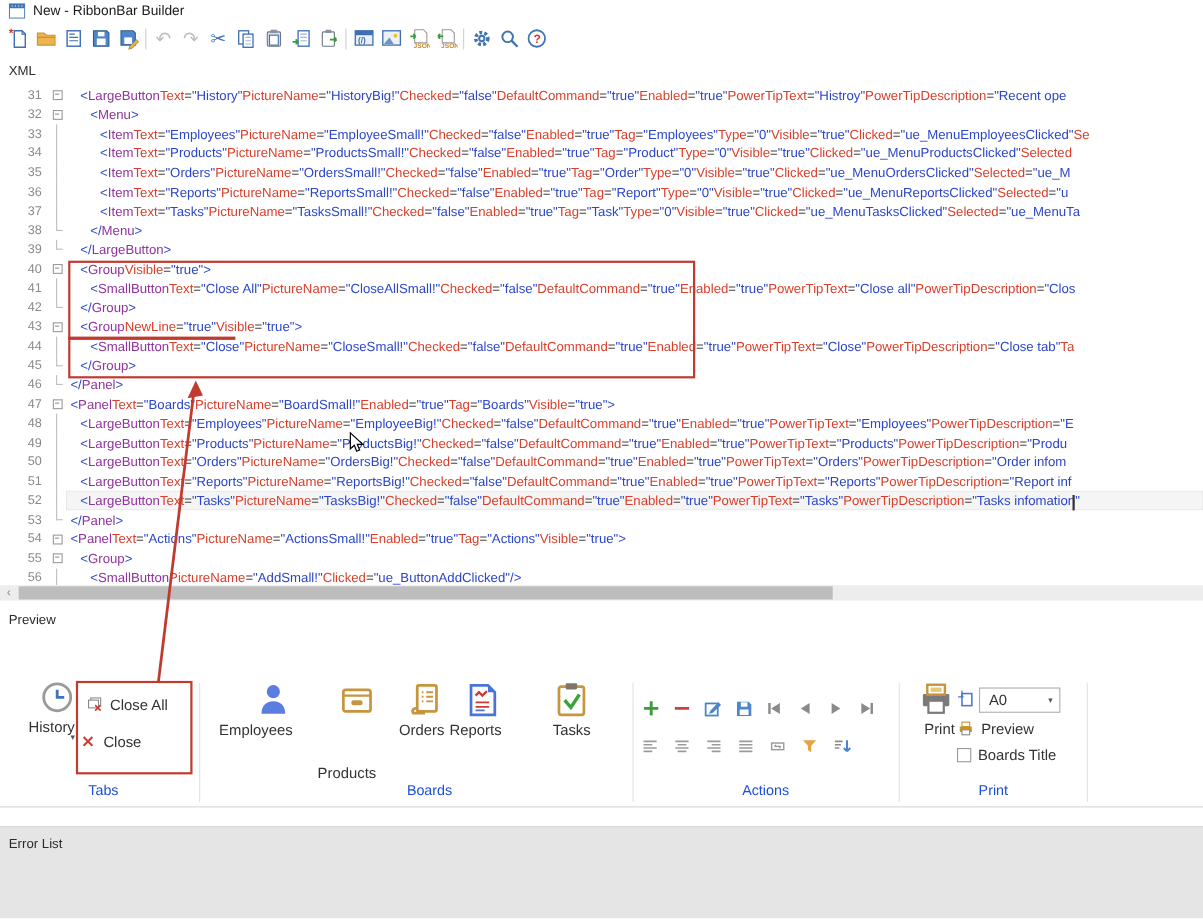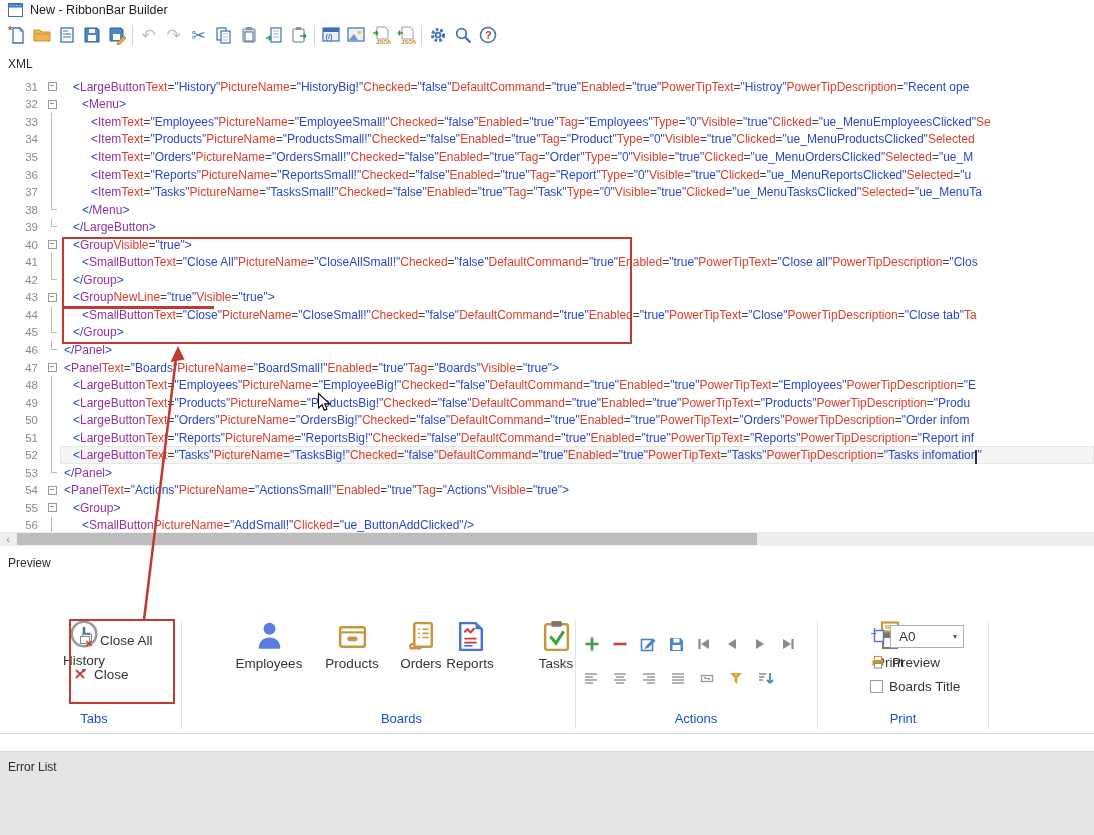"History" .bigbtn { align-items: center -> flex-end; margin-left: 44px -> none }
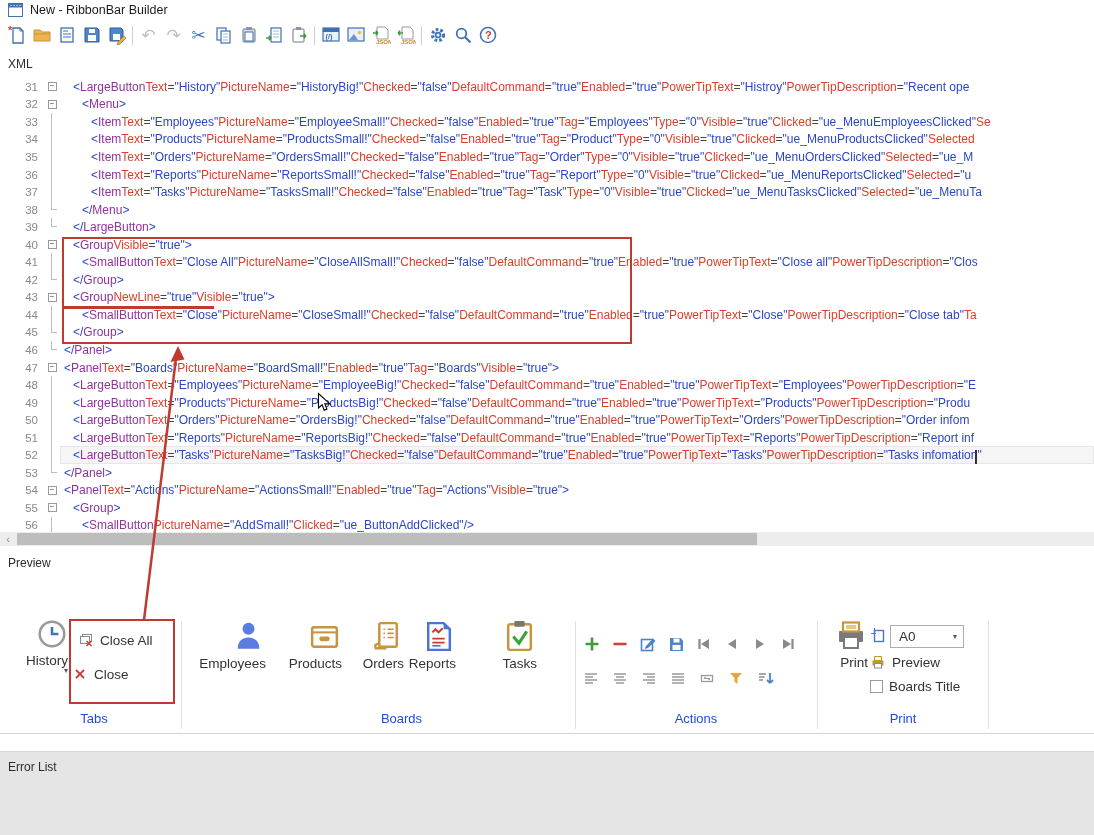"Products" div.bigbtn { gap: none -> 39px }
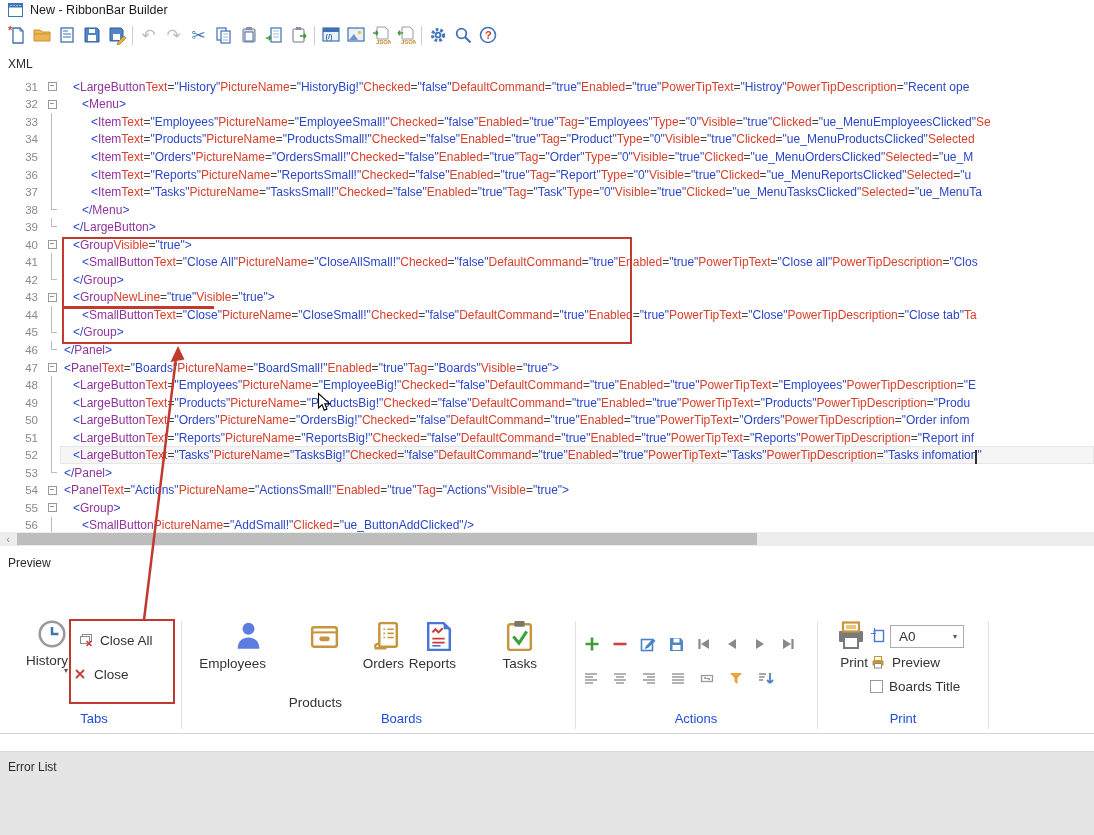"Boards" div.glabel { left: 194px -> 183px }
